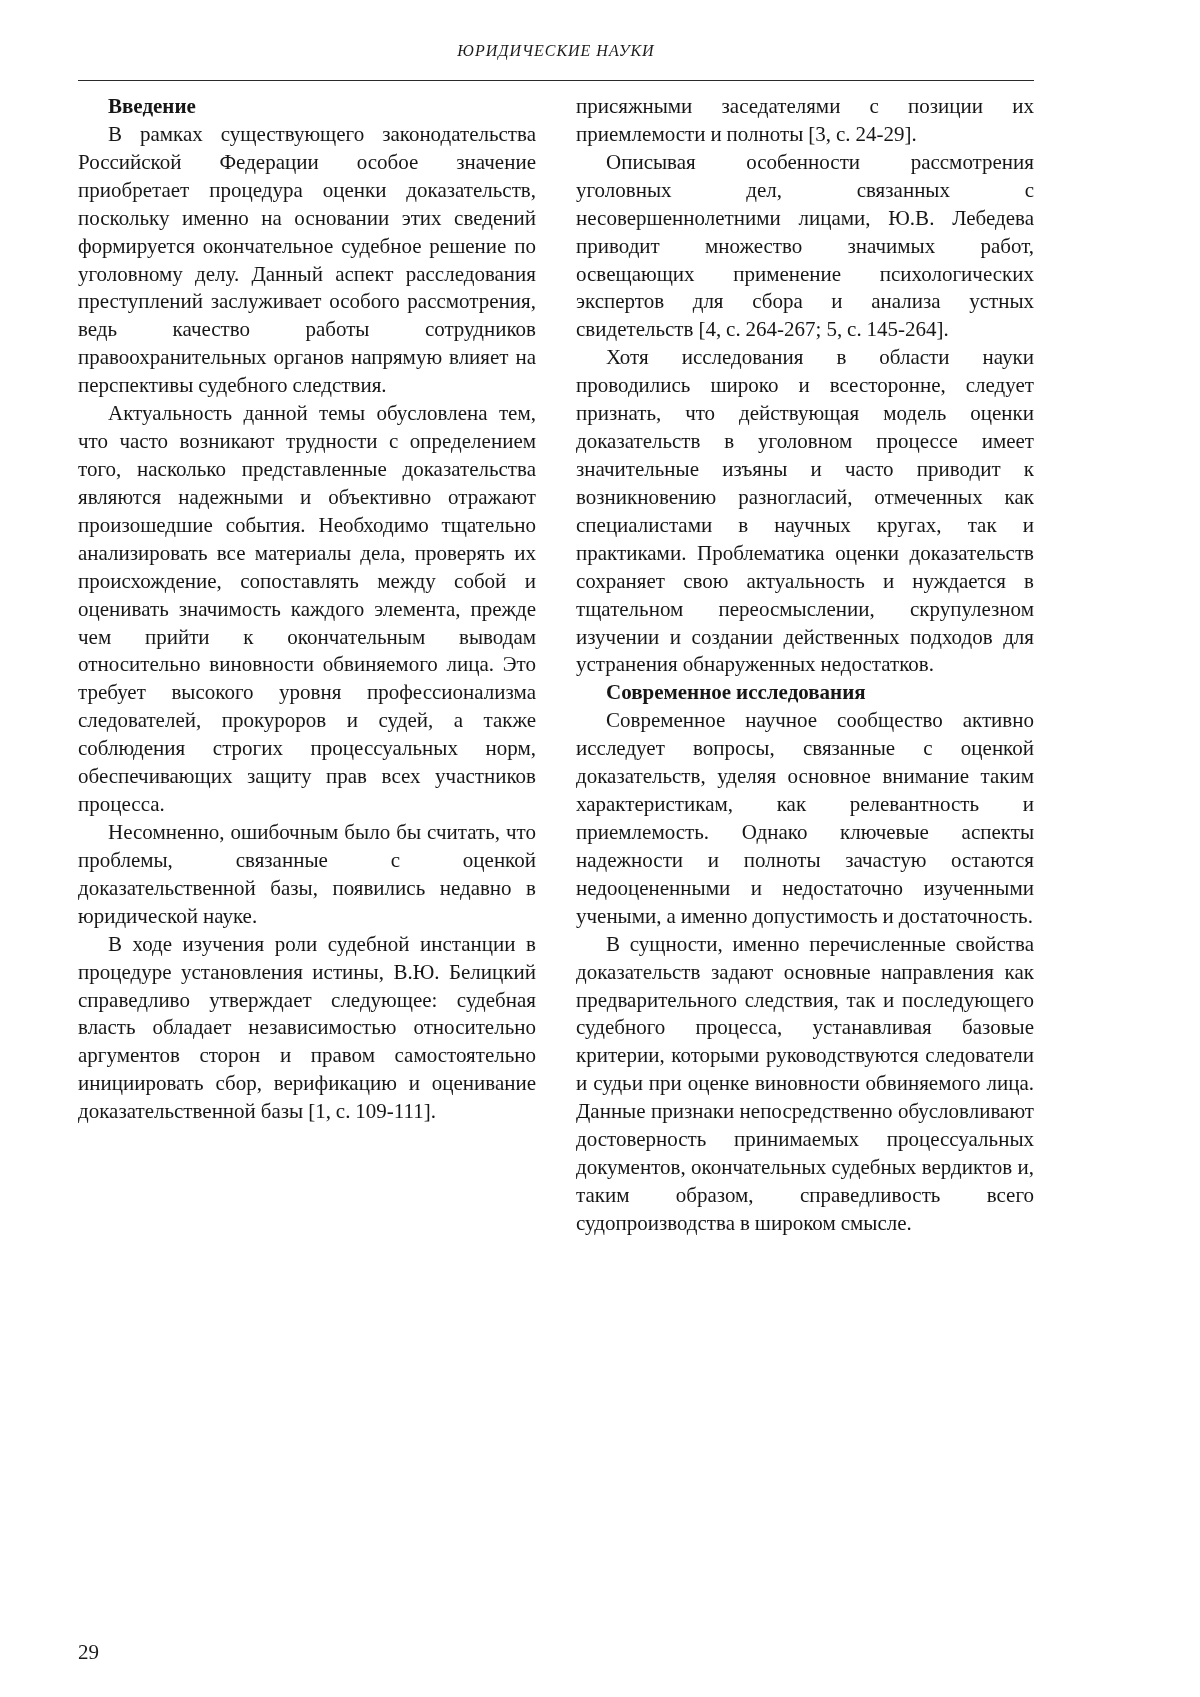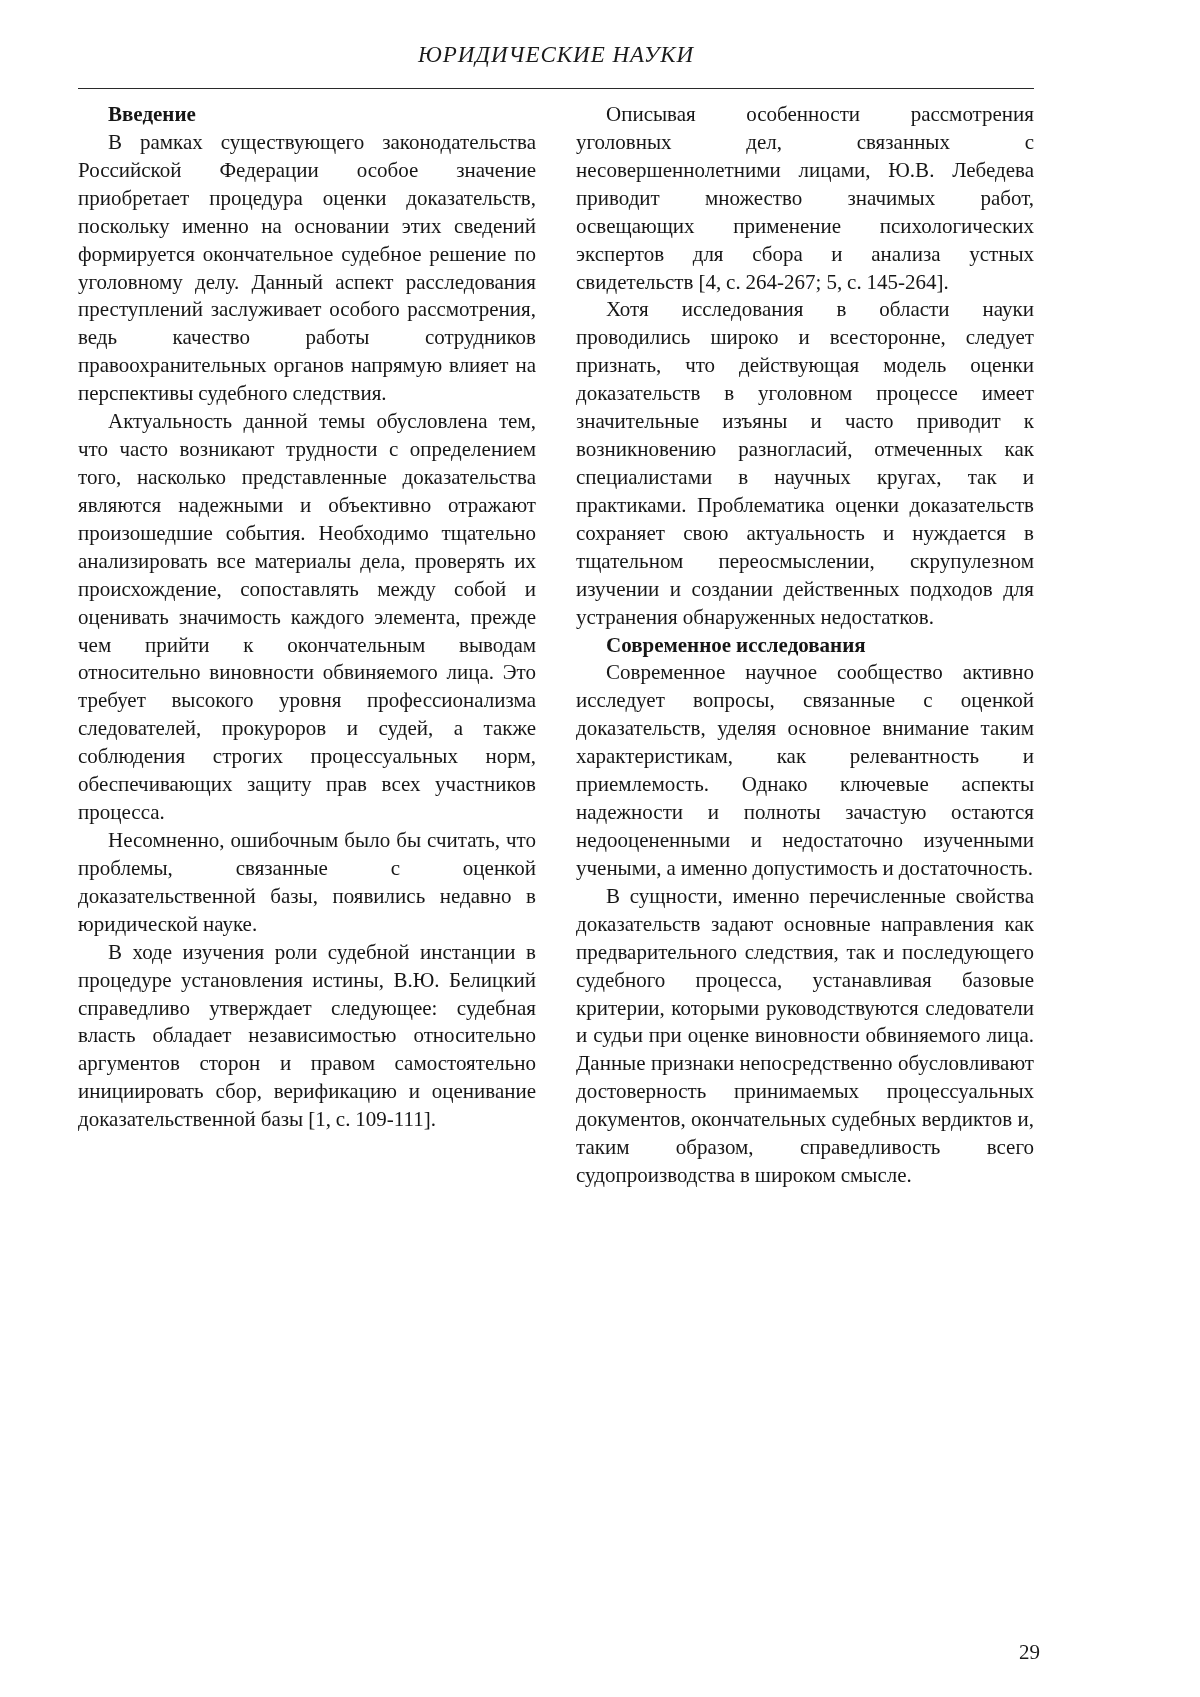"ЮРИДИЧЕСКИЕ НАУКИ" .running-header { font-size: 23px -> 16px }
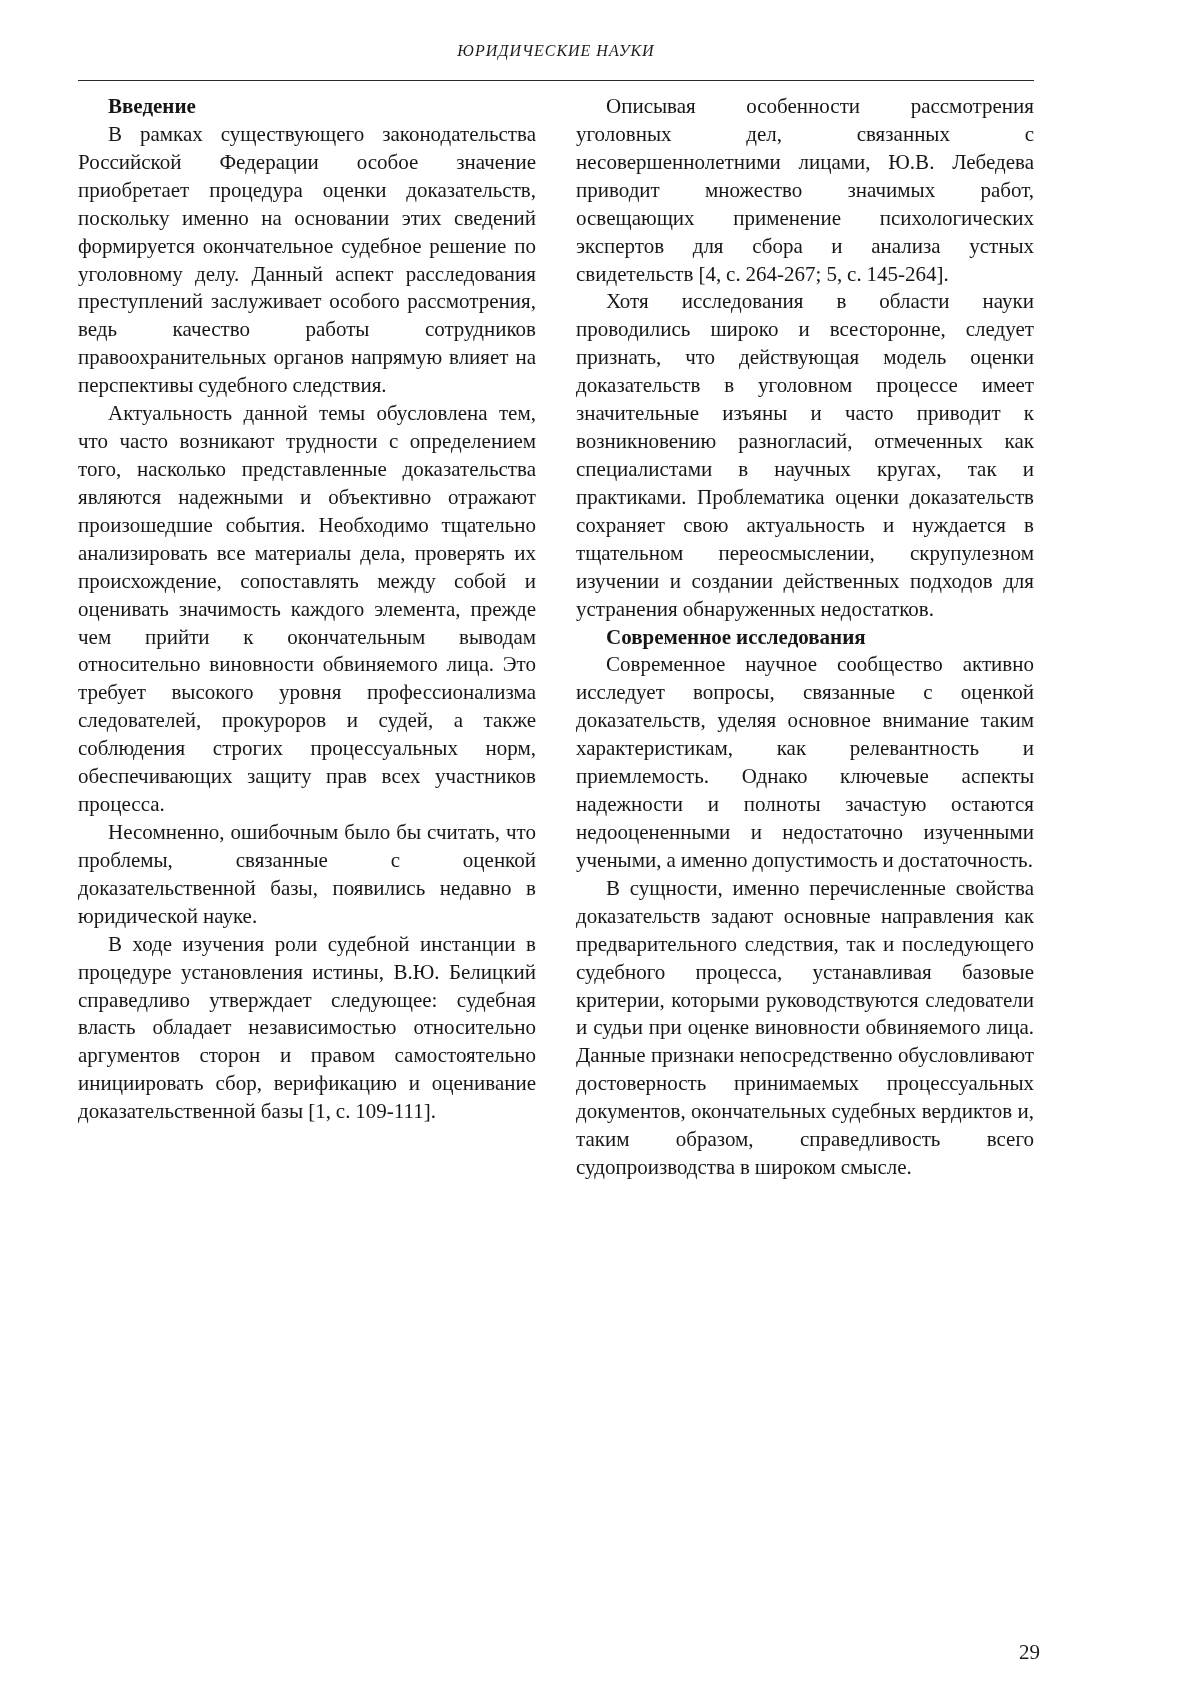"присяжными заседателями с позиции их" p.para { html: none -> <p>присяжными заседателями с позиции их приемлемости и полноты [3, с. 24-29].</p> }
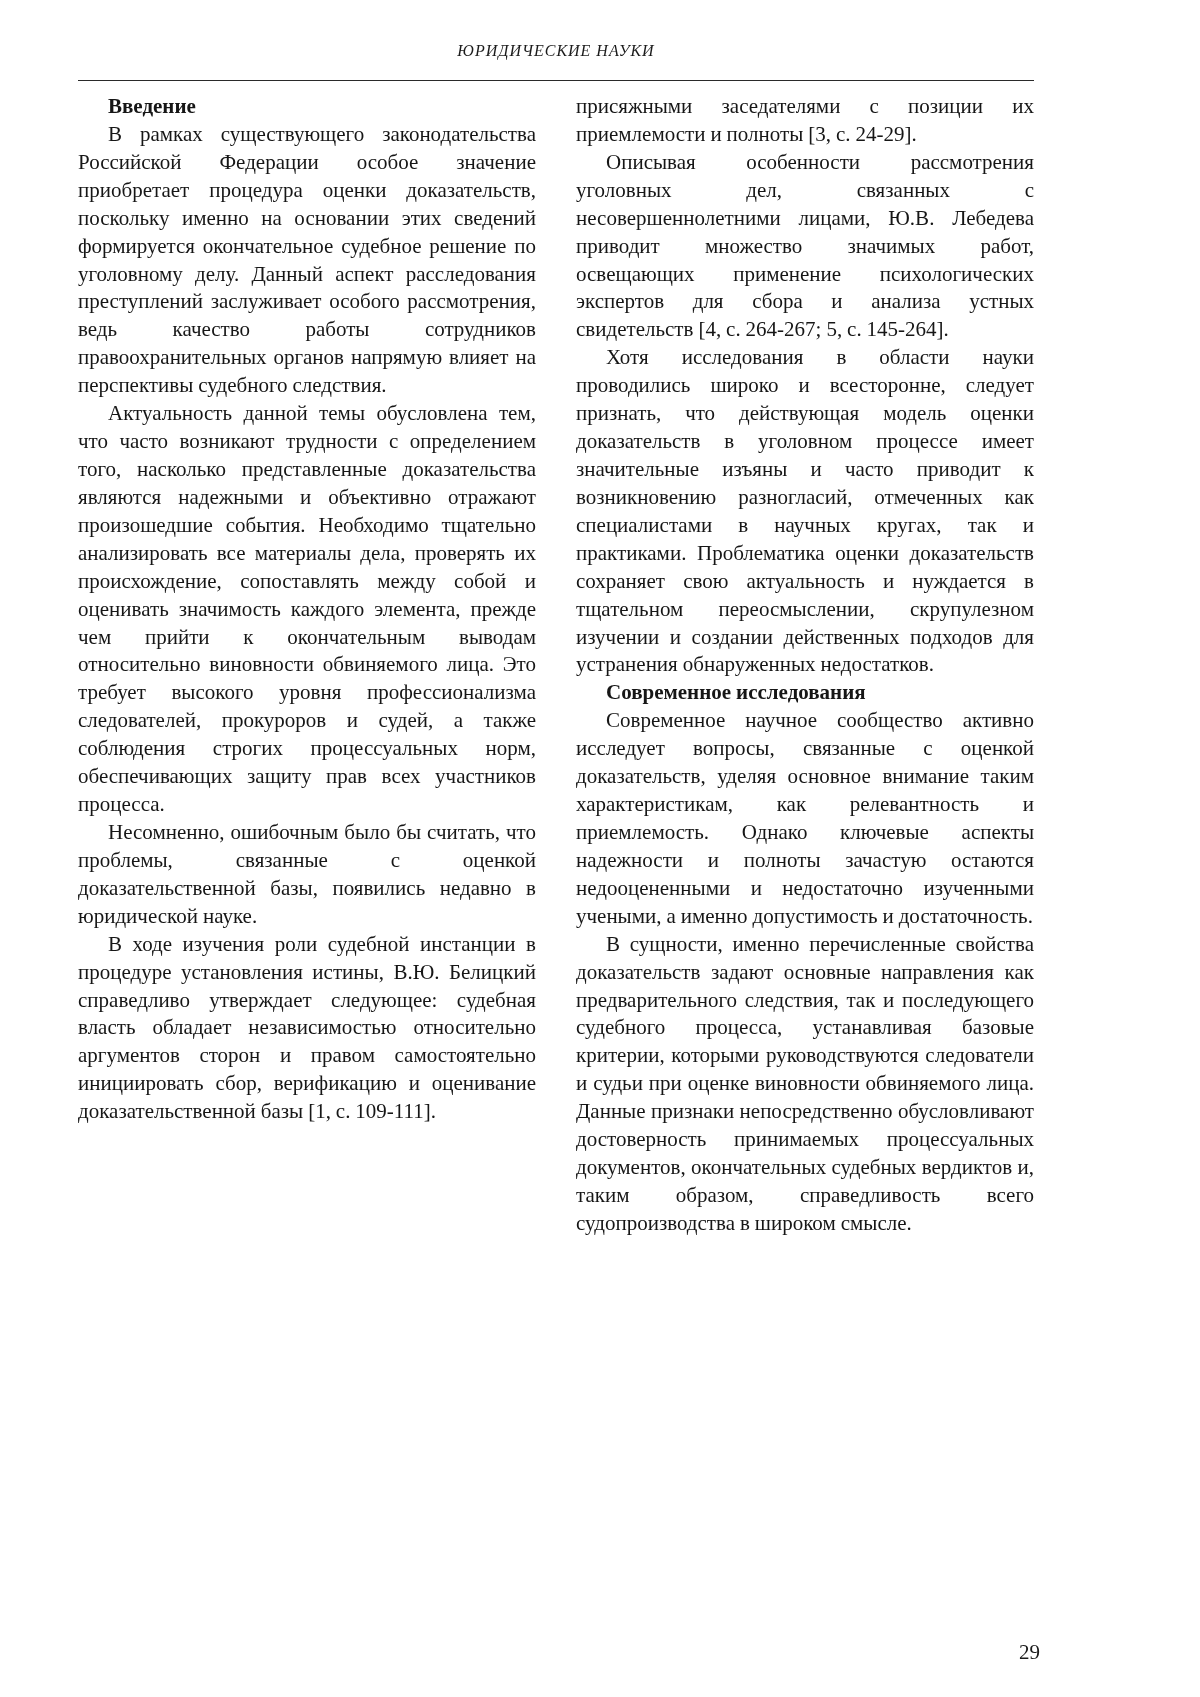"29" .page-number { left: 84px -> 78px; text-align: right -> left }
